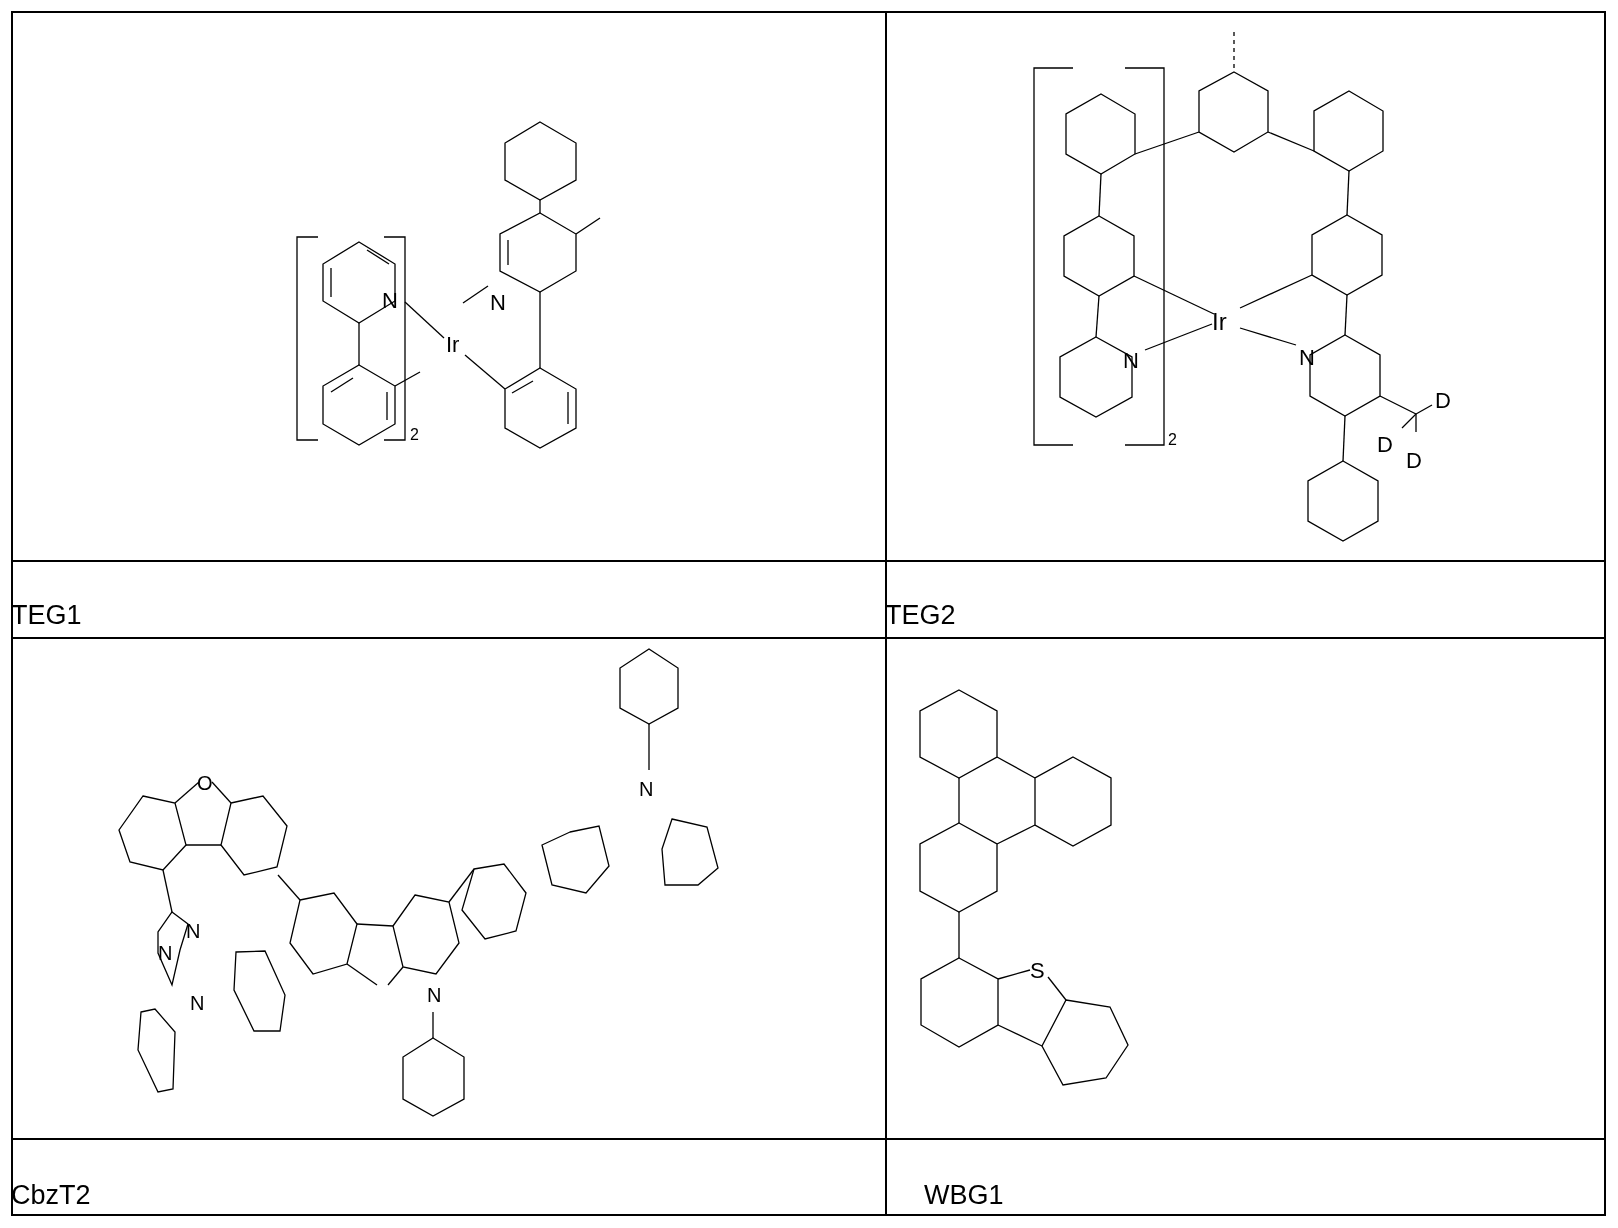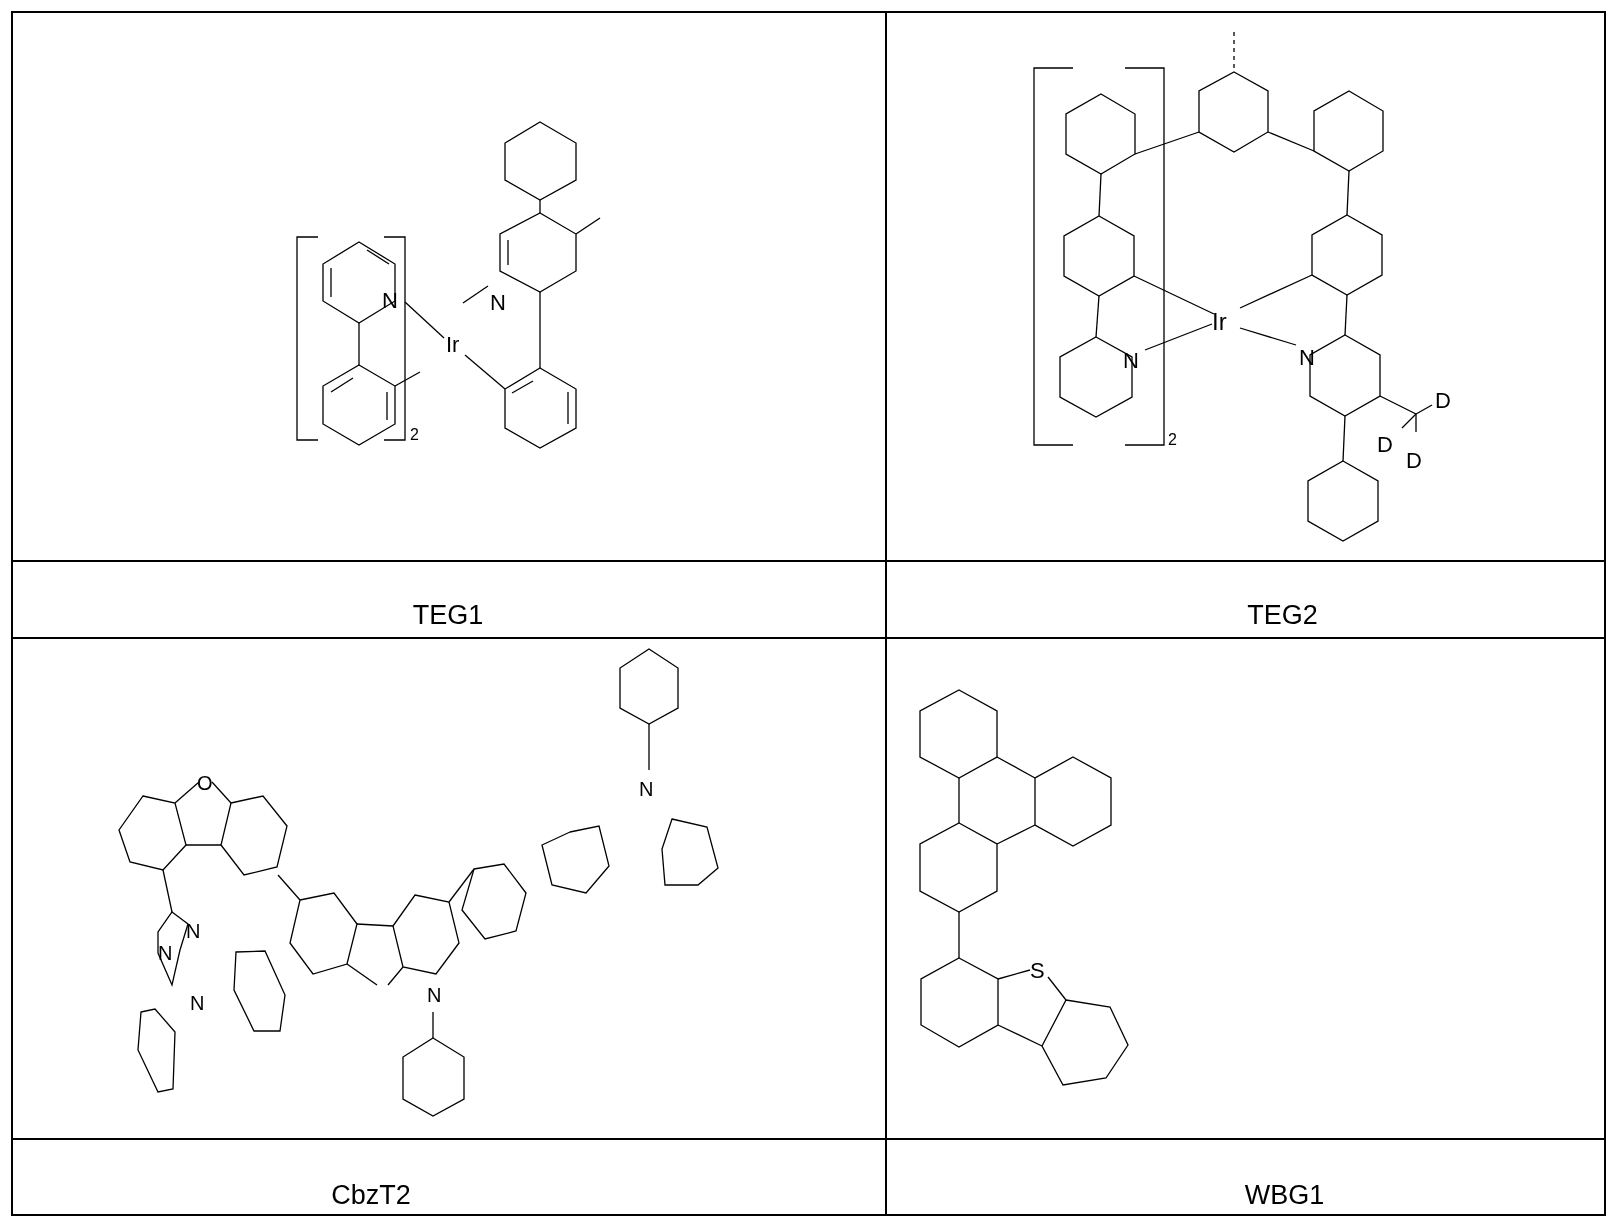"TEG1" .label { text-align: center -> left }
